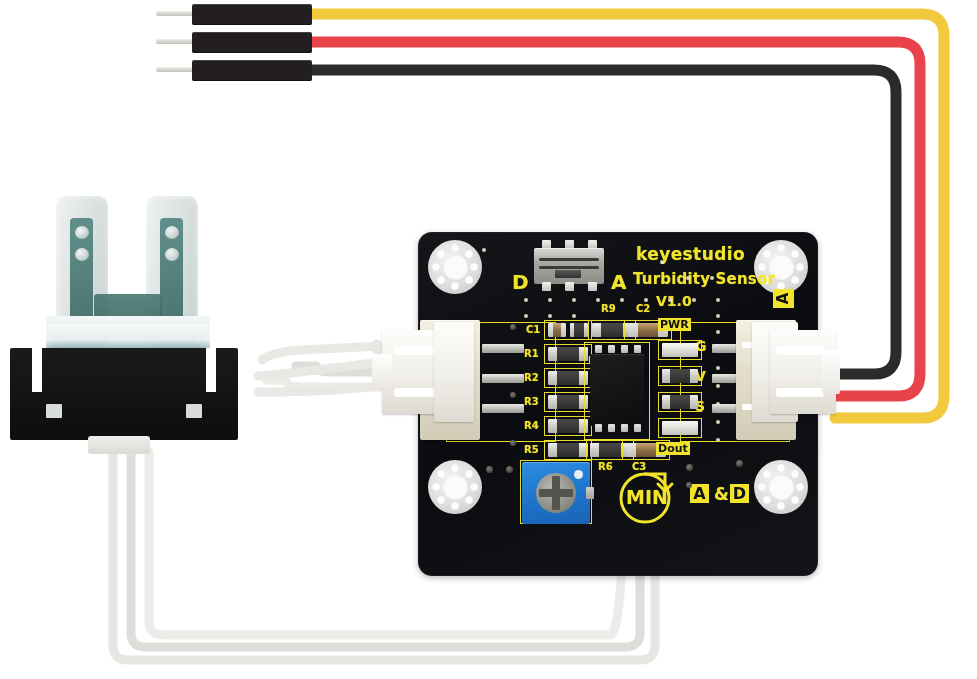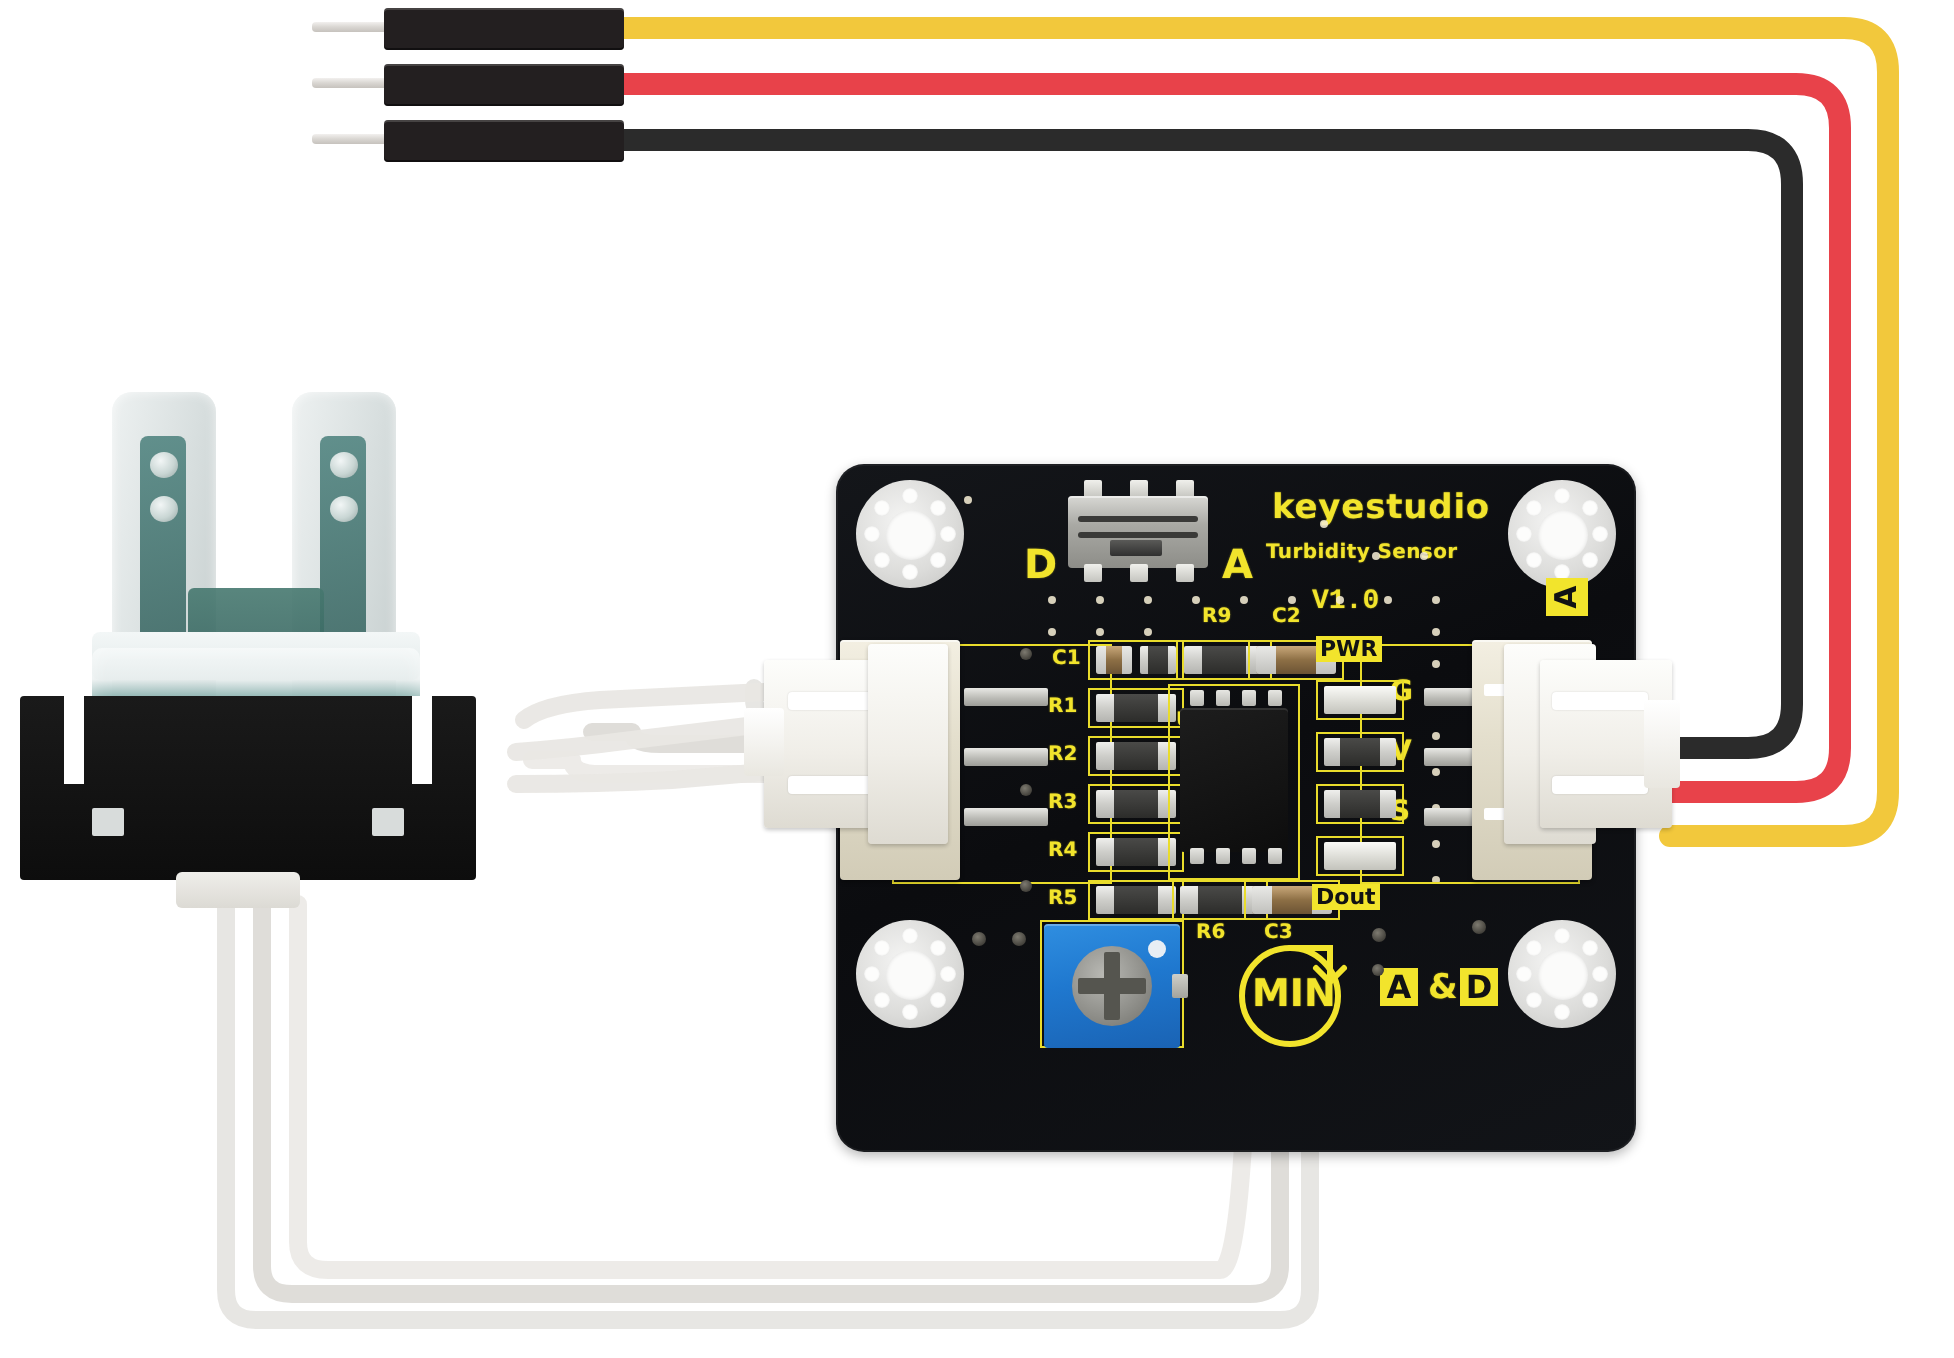"Turbidity Sensor" .silk-model { font-size: 10px -> 15px }
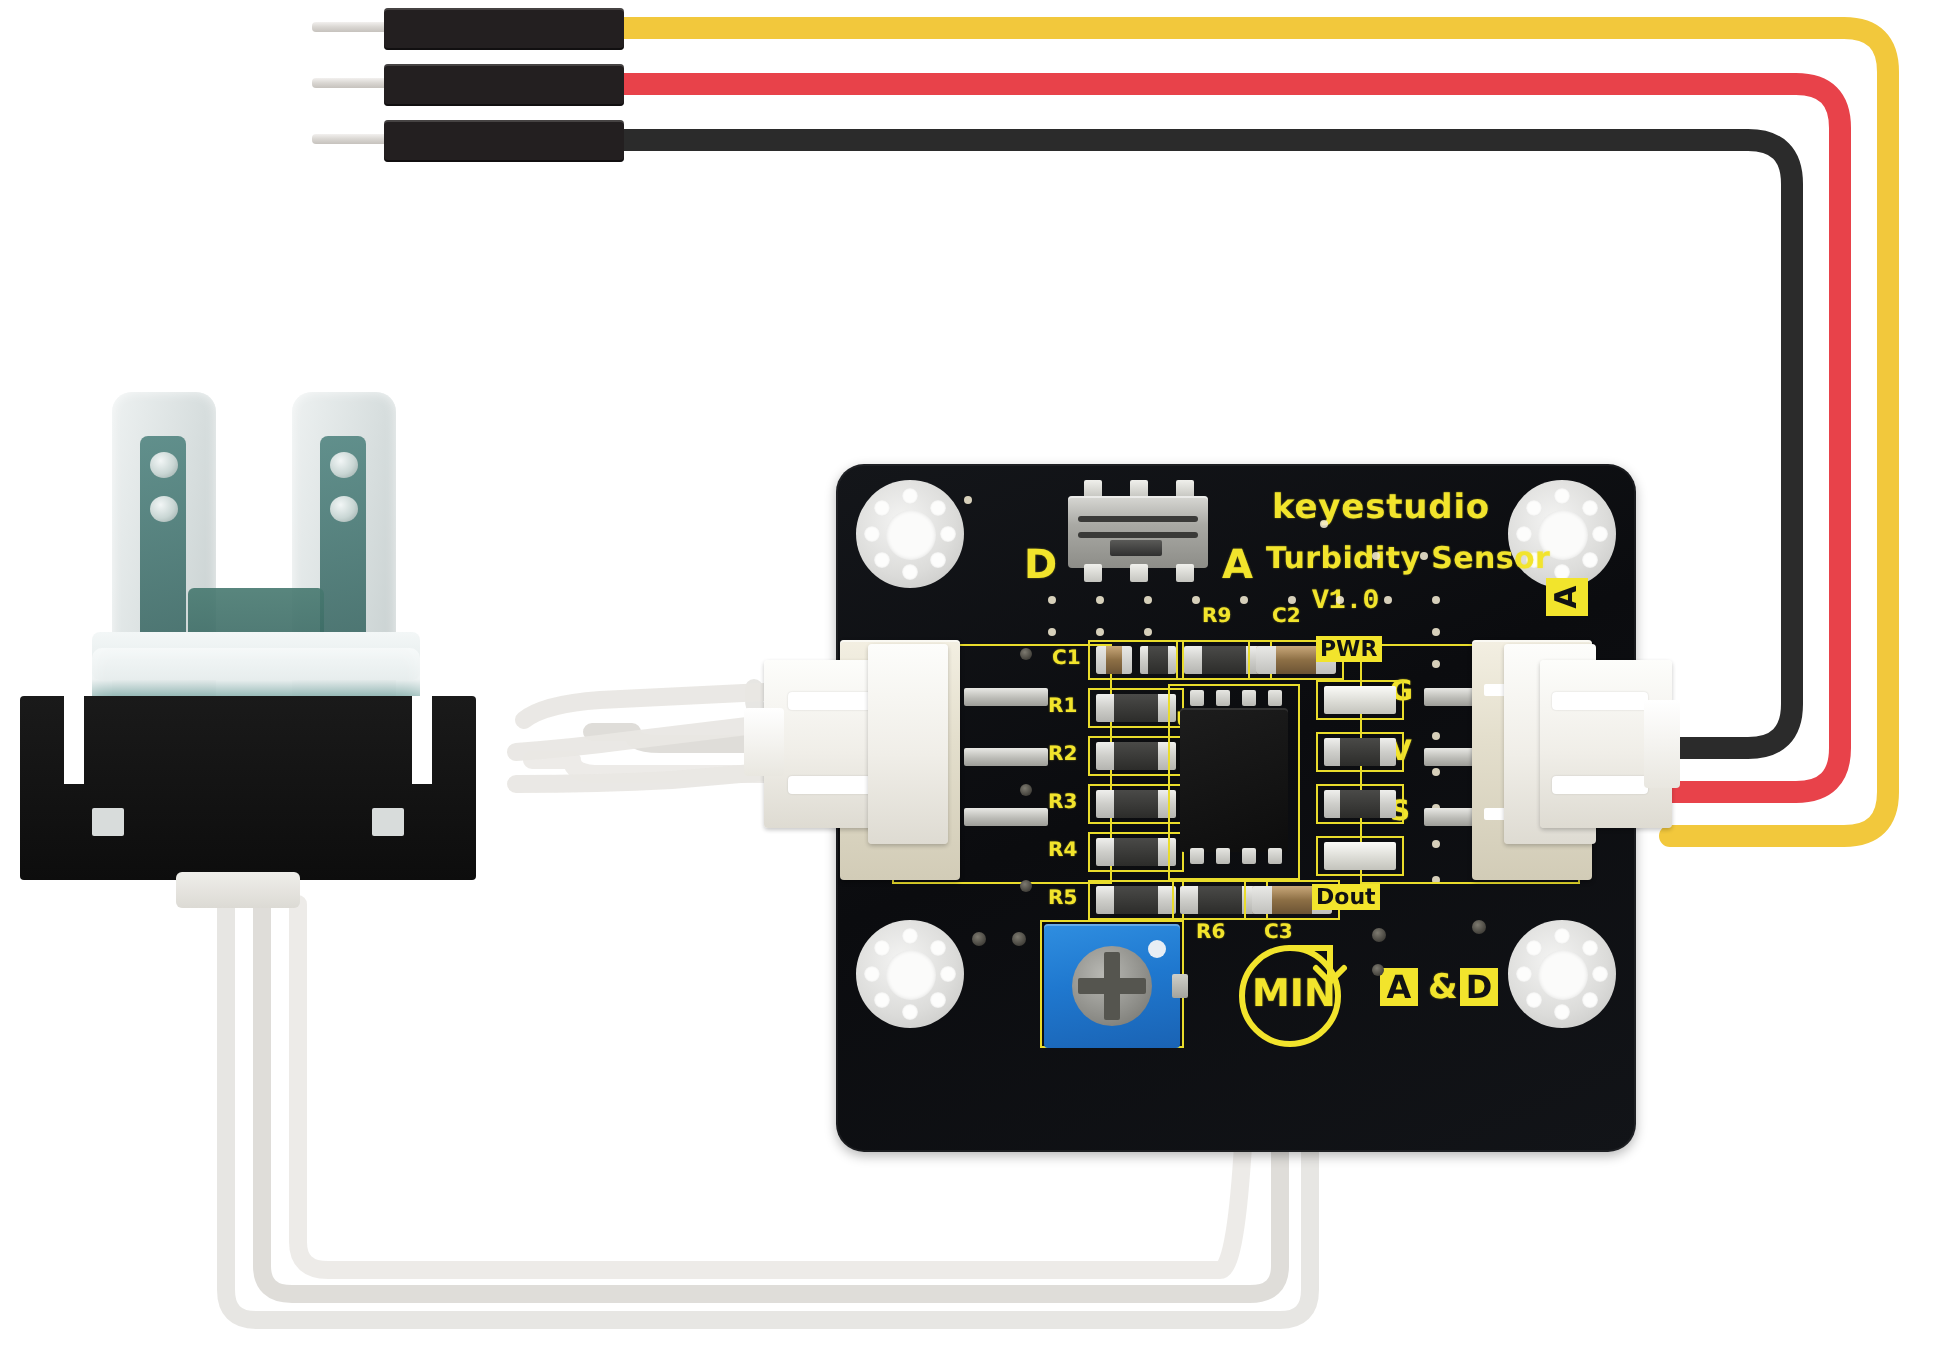"V1.0" div.silk { font-family: Liberation Mono, monospace -> none }
